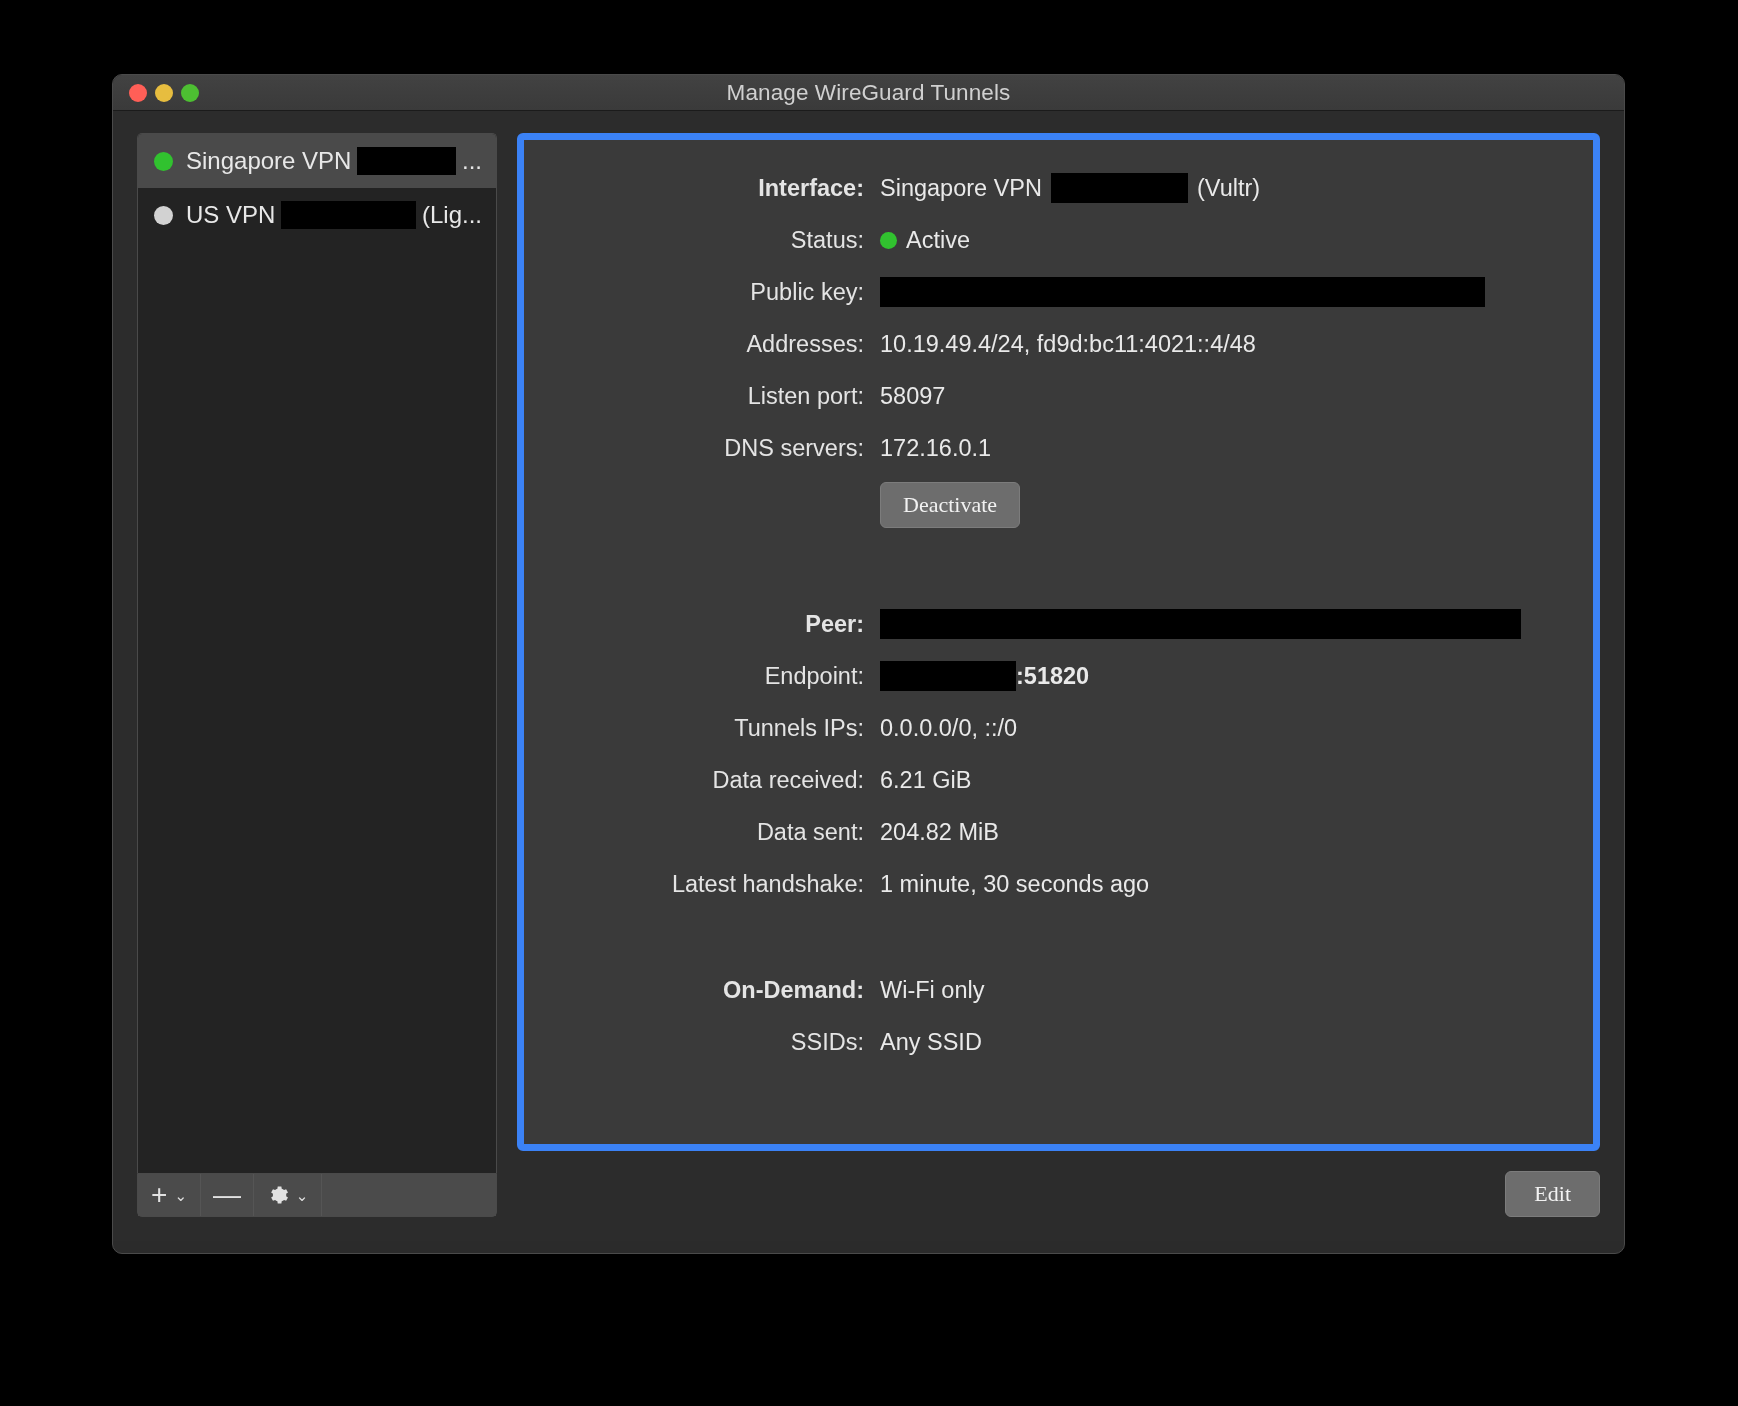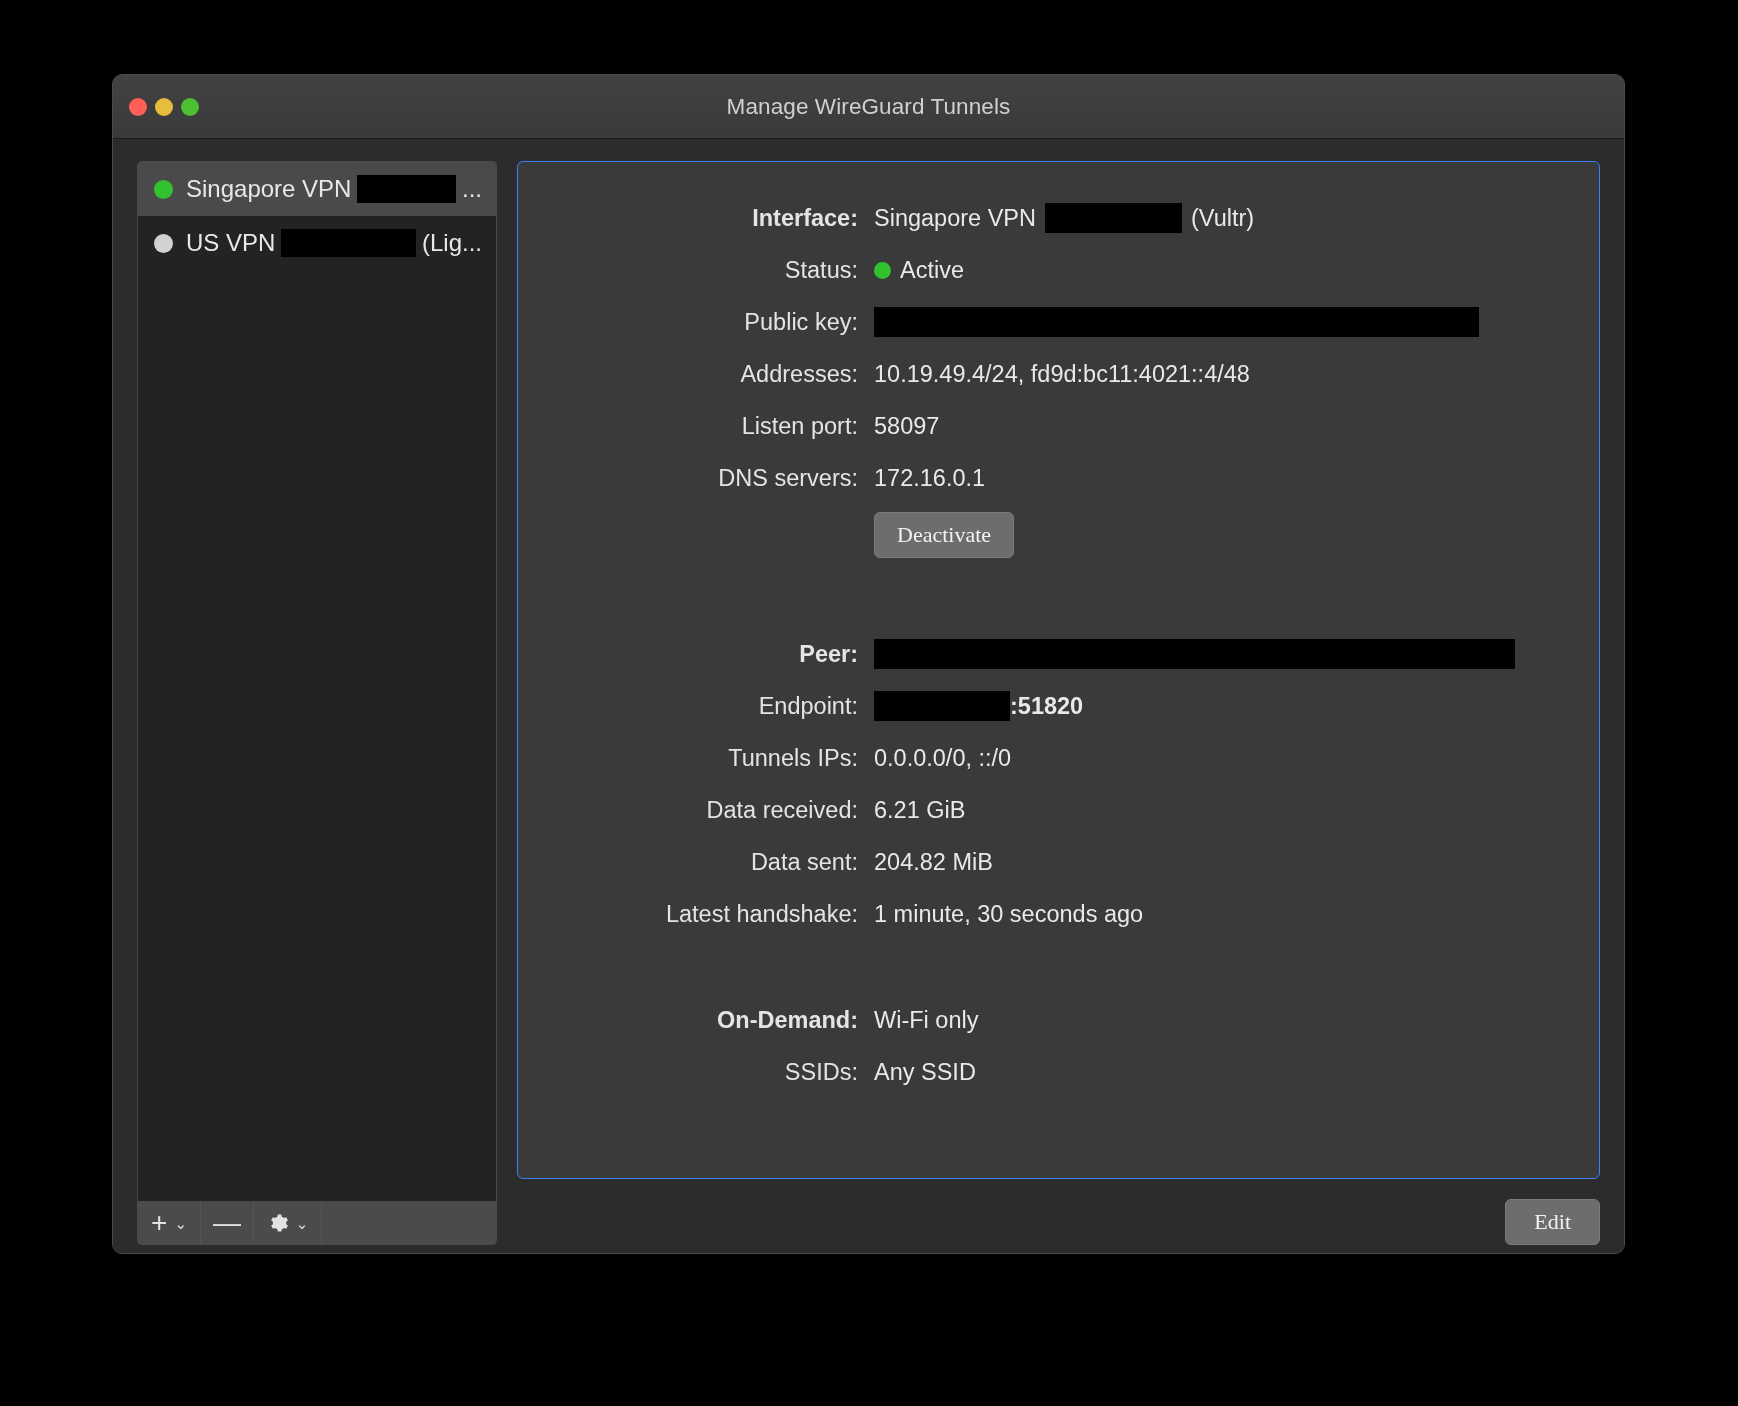"Manage WireGuard Tunnels" #titlebar { height: 64px -> 36px }
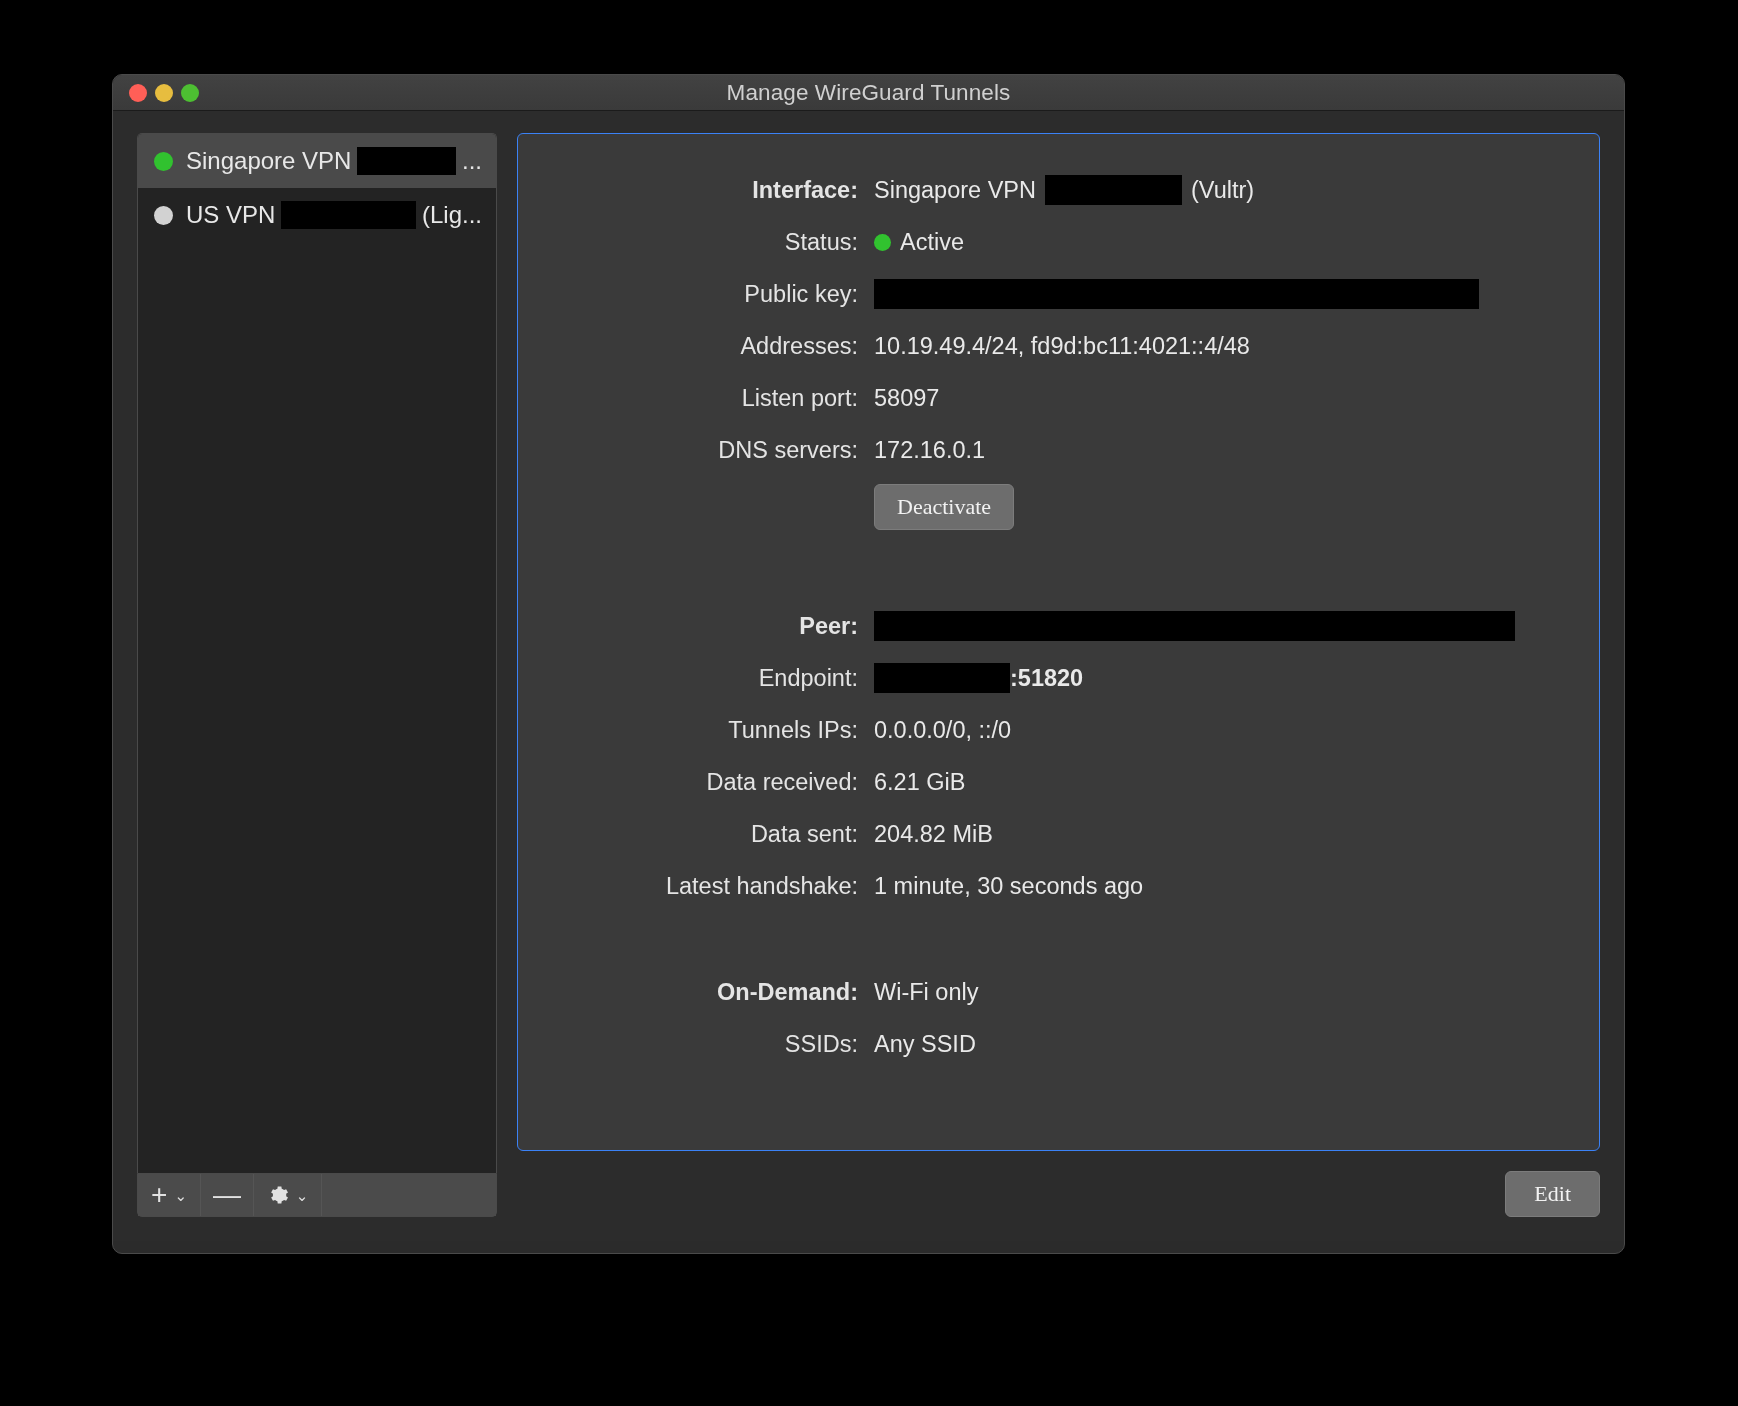"Interface:" #details-box { border: 1px solid #3b82f6 -> 7px solid #3b82f6; padding: 30px 30px 20px 30px -> 22px 30px 20px 30px }
